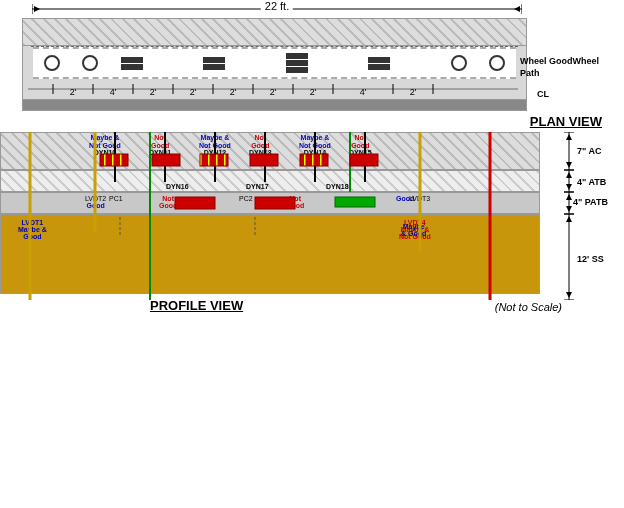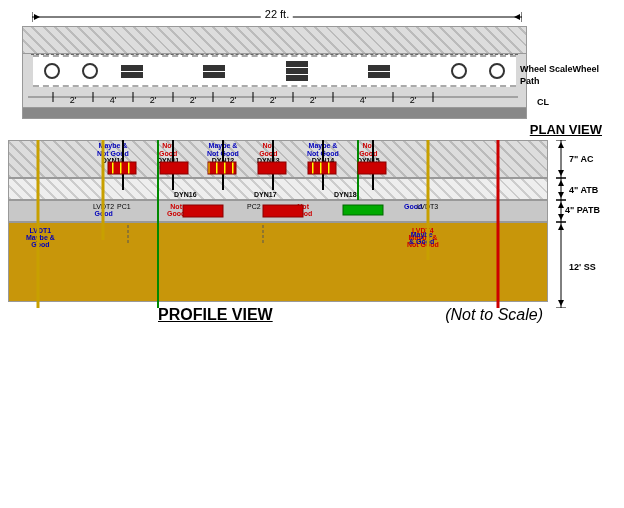"22 ft." .main-container { padding: 8px -> none }
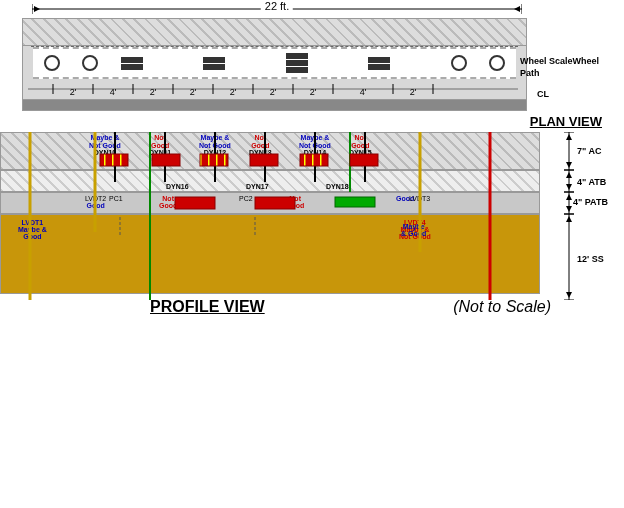"Wheel Scale" span { text: Scale -> Good }
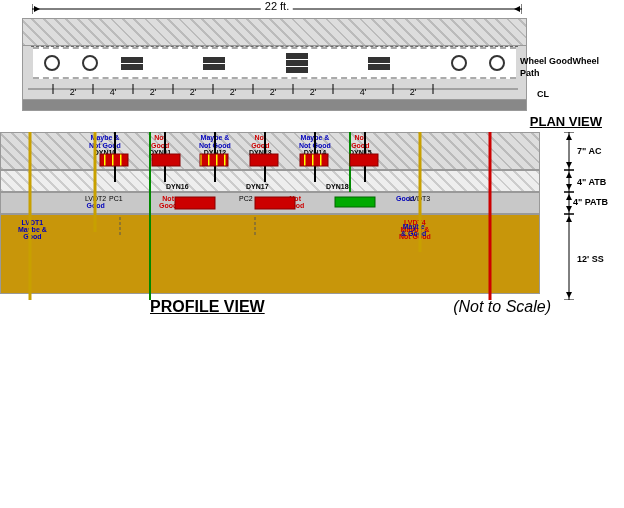"PROFILE VIEW" .profile-view-label { font-size: 16px -> 13px }
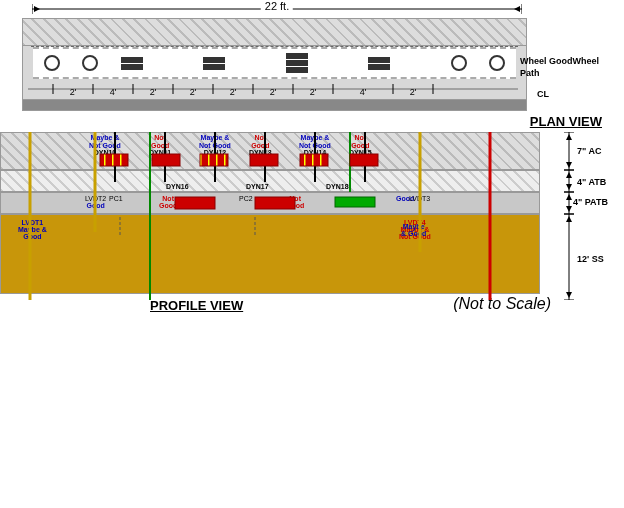"(Not to Scale)" span { font-size: 16px -> 11px; right: 73px -> 62px }
